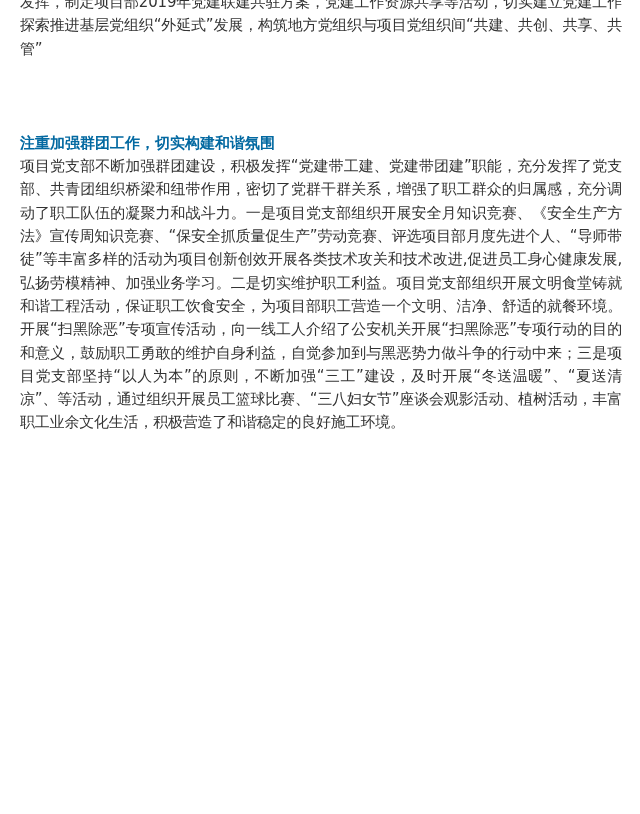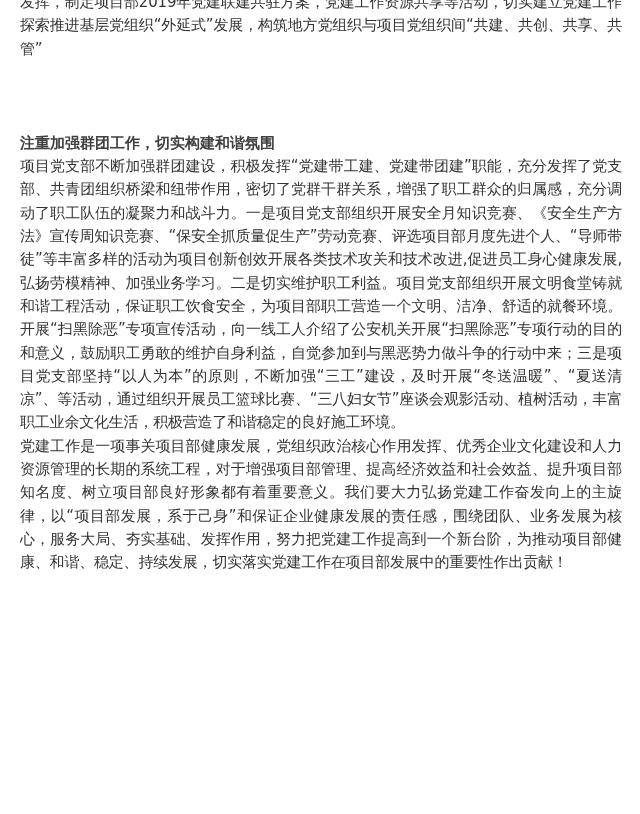"注重加强群团工作，切实构建和谐氛围" .heading { color: #404040 -> #0369a1 }
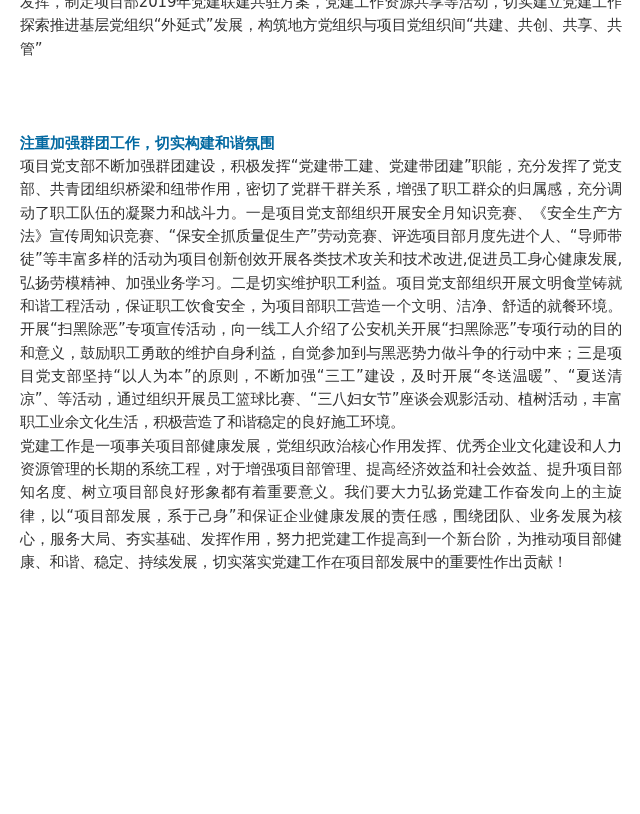"党建工作是一项事关项目部健康发展，党组织政治核心作用发挥、优秀企业文化建设和人力" p.p { html: <p>党建工作是一项事关项目部健康发展，党组织政治核心作用发挥、优秀企业文化建设和人力资源管理的长期的系统工程，对于增强项目部管理、提高经济效益和社会效益、提升项目部知名度、树立项目部良好形象都有着重要意义。我们要大力弘扬党建工作奋发向上的主旋律，以“项目部发展，系于己身”和保证企业健康发展的责任感，围绕团队、业务发展为核心，服务大局、夯实基础、发挥作用，努力把党建工作提高到一个新台阶，为推动项目部健康、和谐、稳定、持续发展，切实落实党建工作在项目部发展中的重要性作出贡献！</p> -> none }
